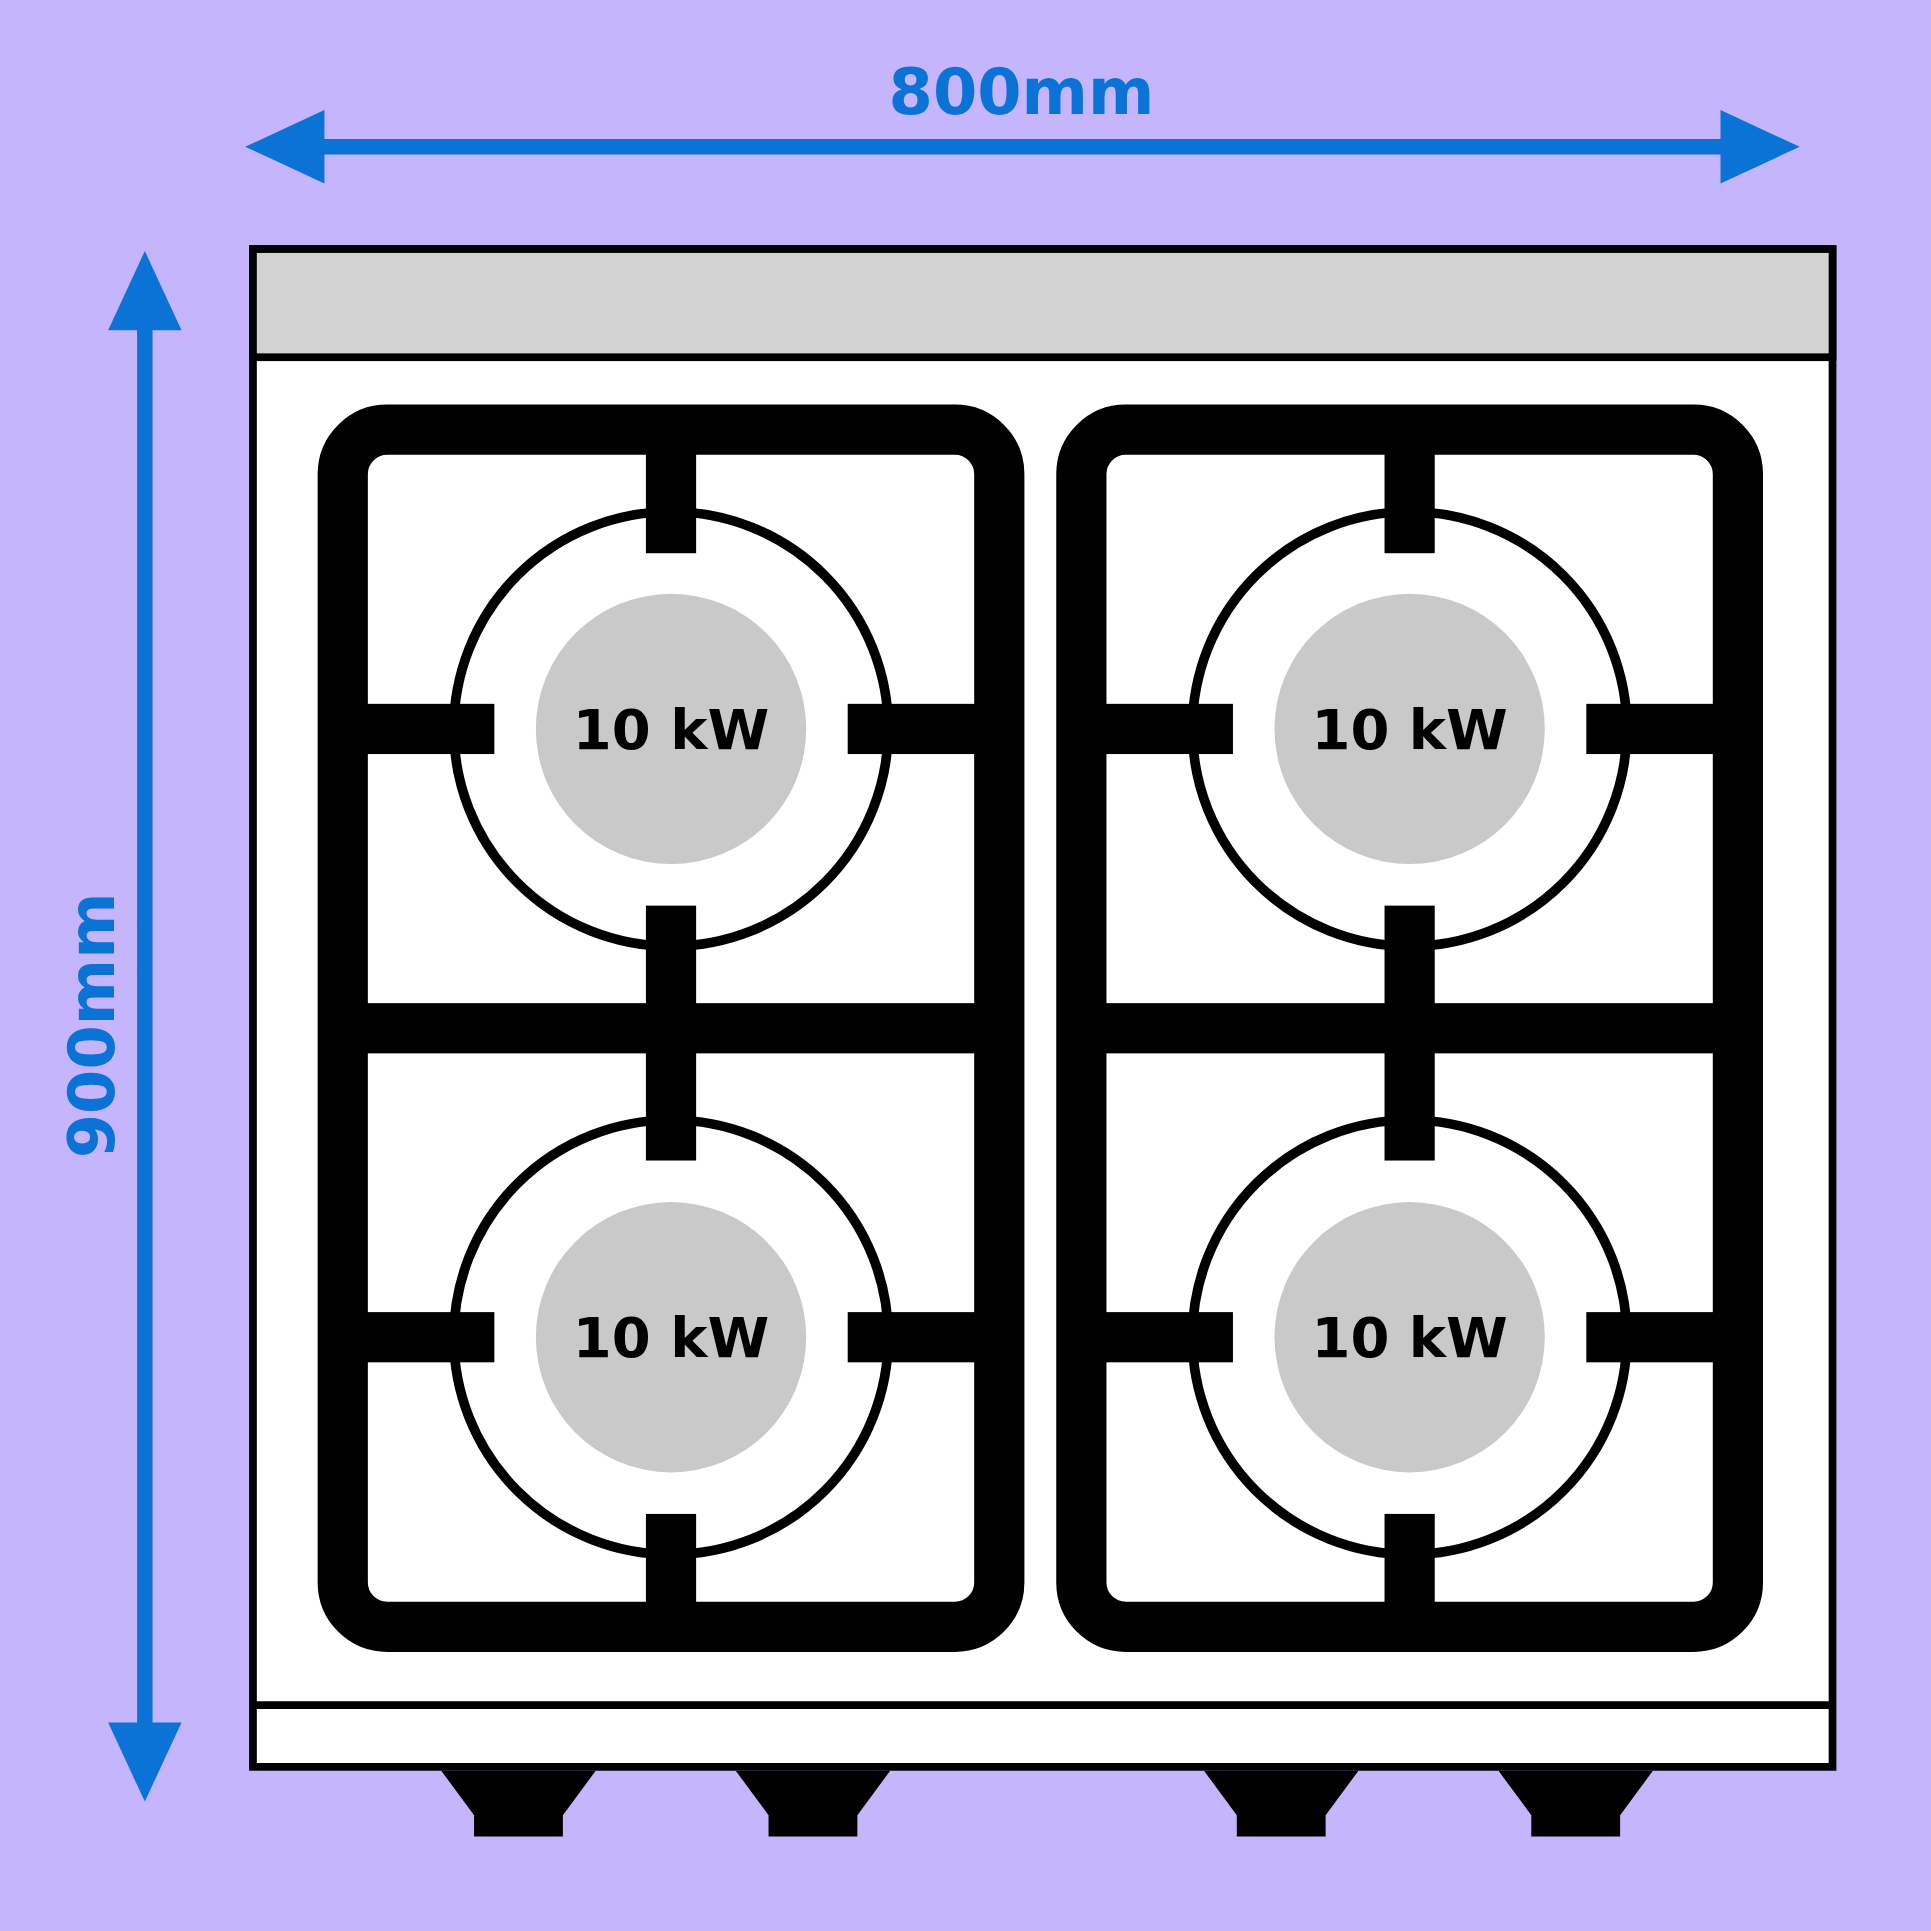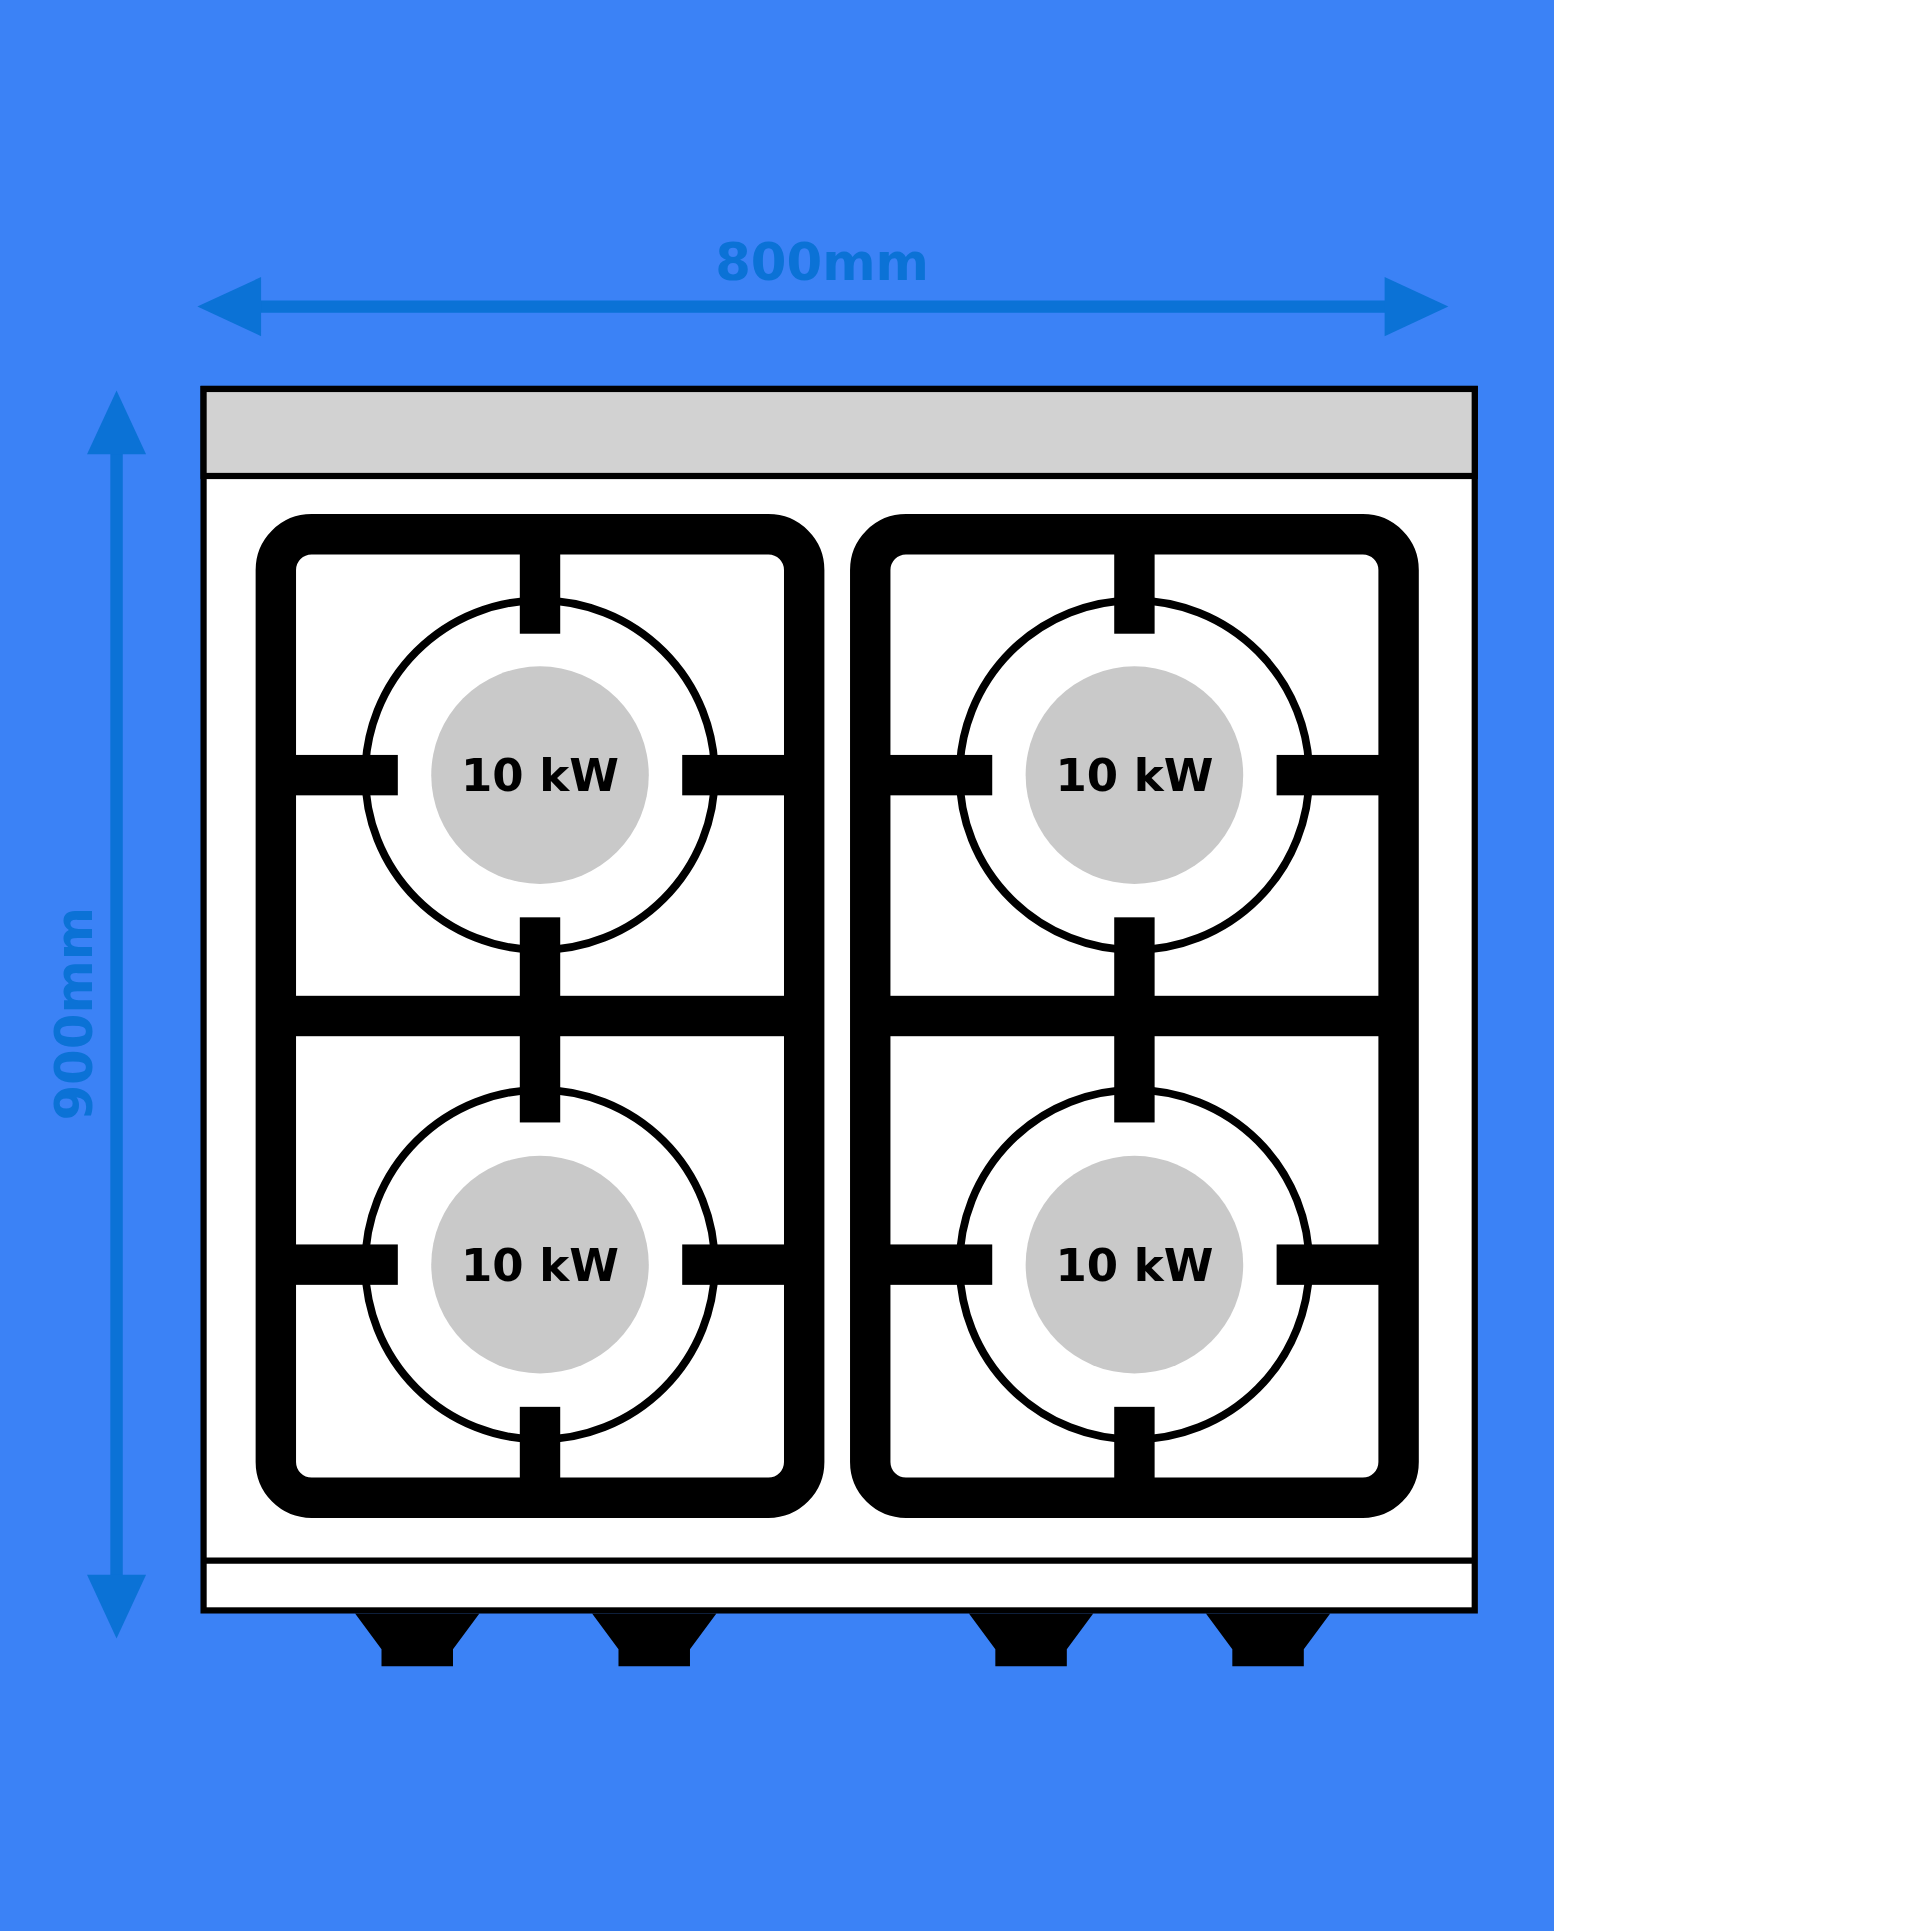"800mm" .canvas { background: #3b82f6 -> #c4b5fd; width: 1554px -> 1931px }
